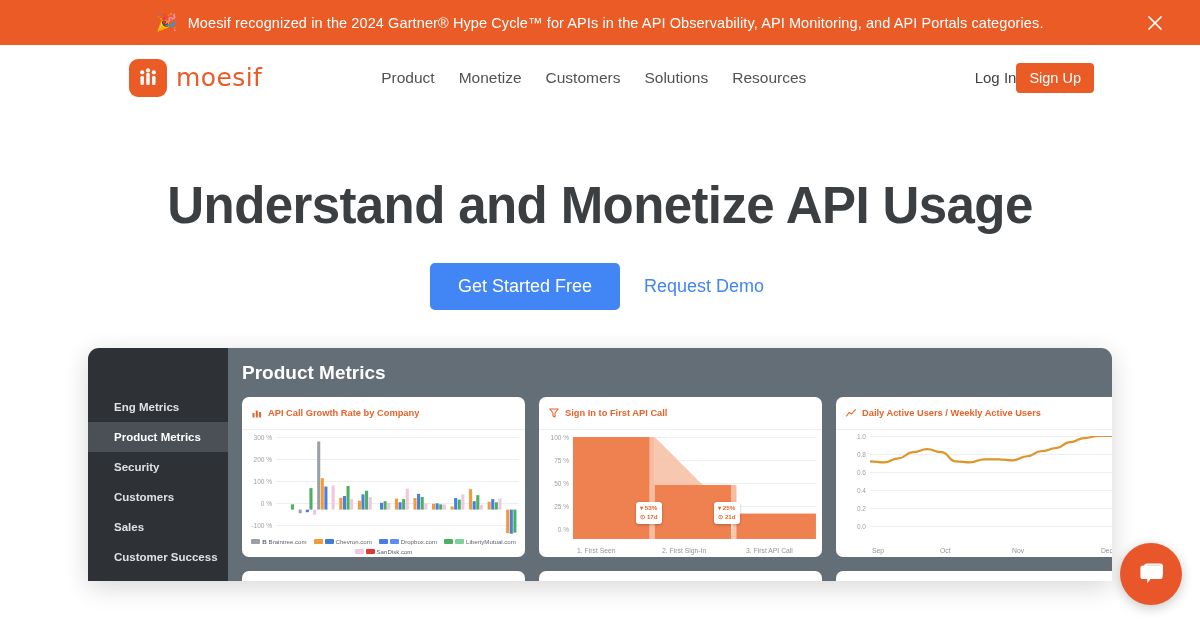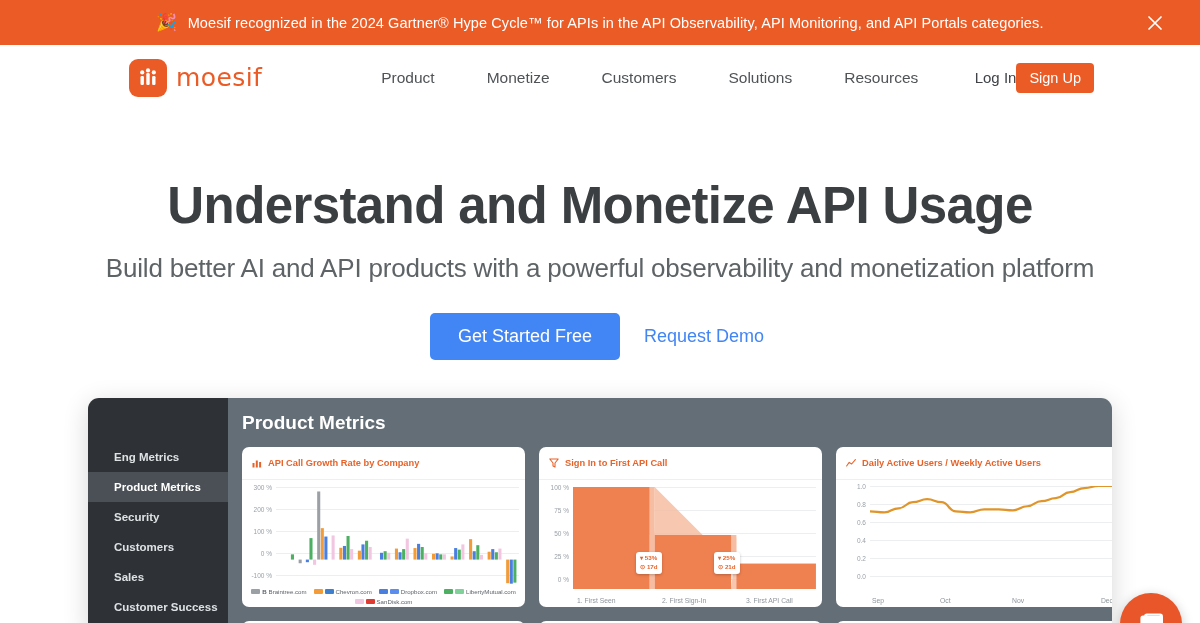"Product" .nav-links { gap: 52px -> 24px }
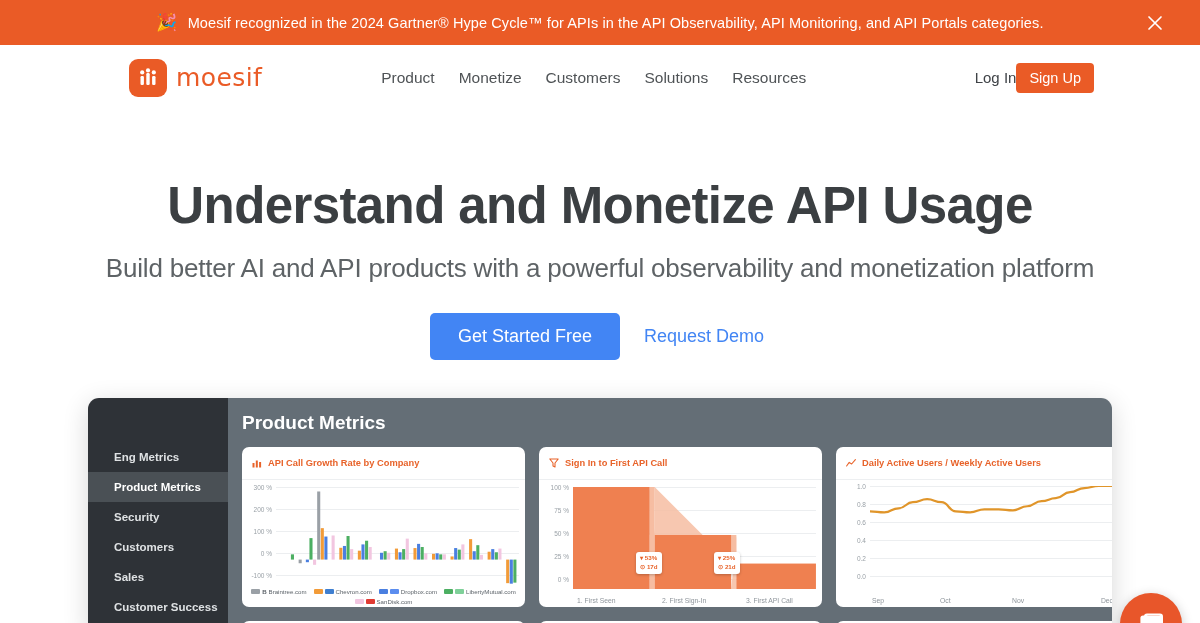"Build better AI and API" p.hero-sub { html: <p>Build better AI and API products with a powerful observability and monetization platform</p> -> none }
